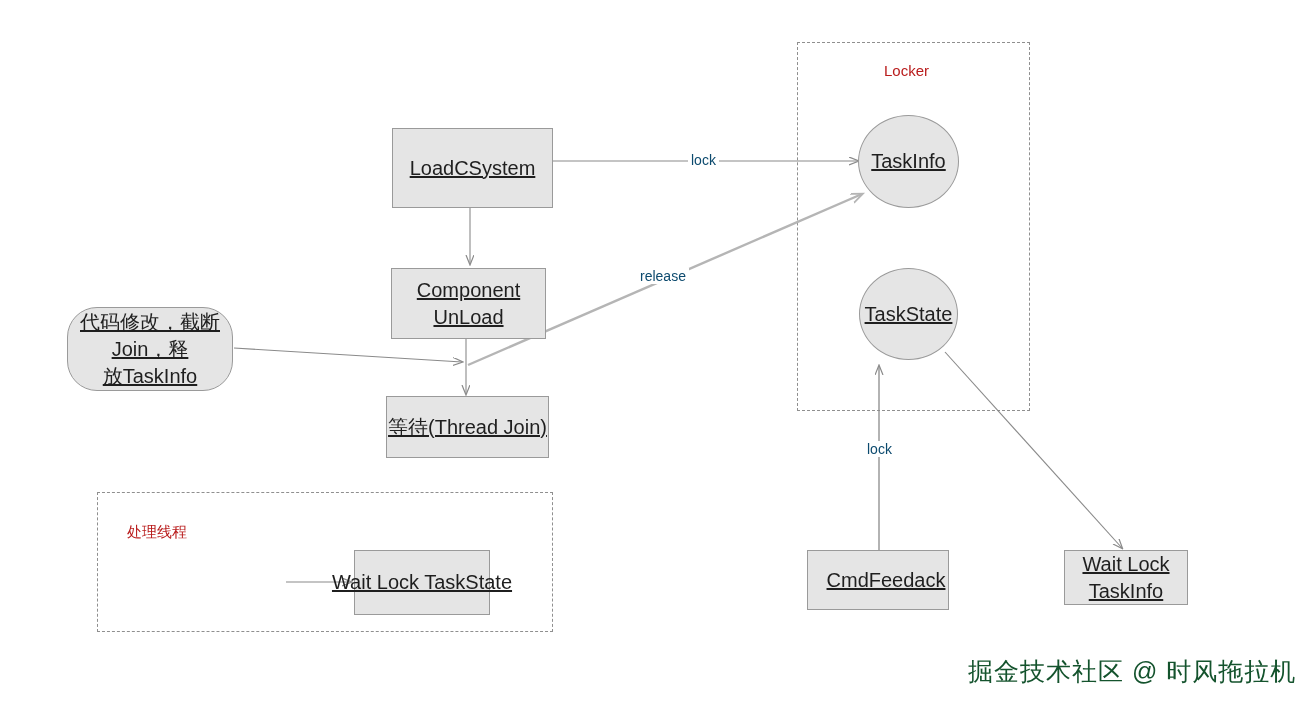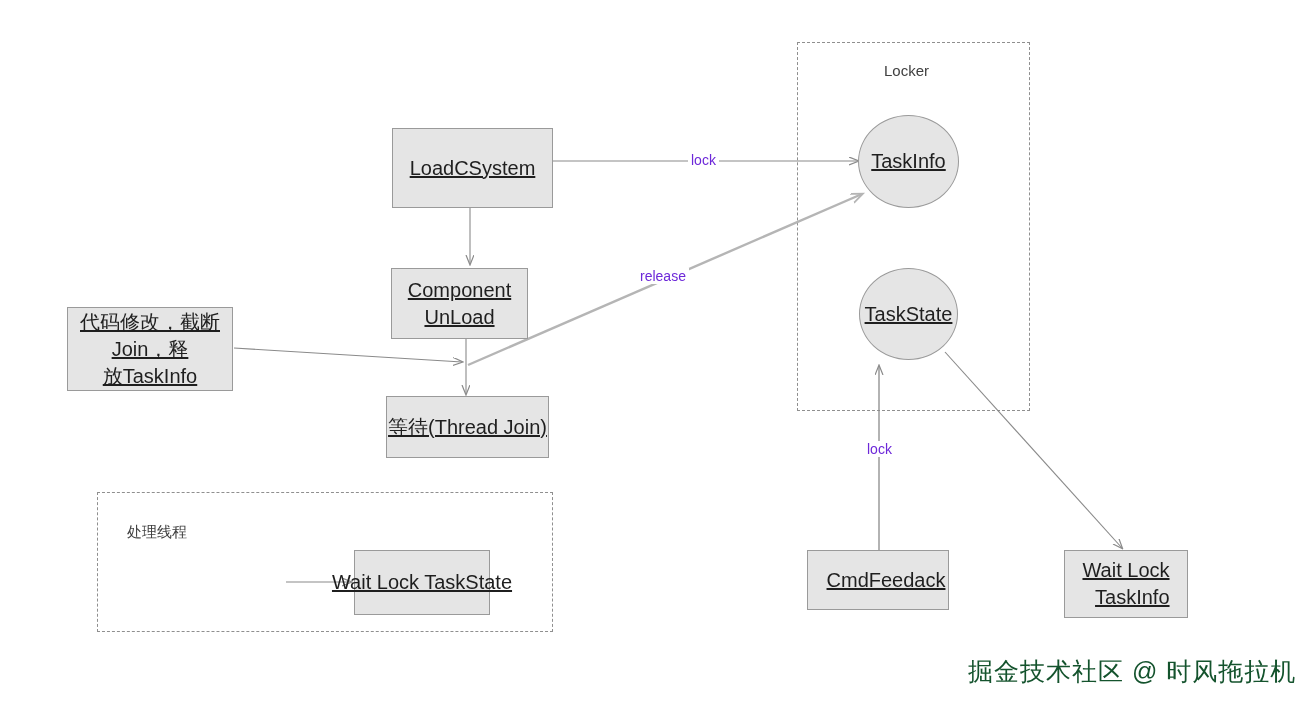"Locker" .group-title { color: #404040 -> #b91c1c }
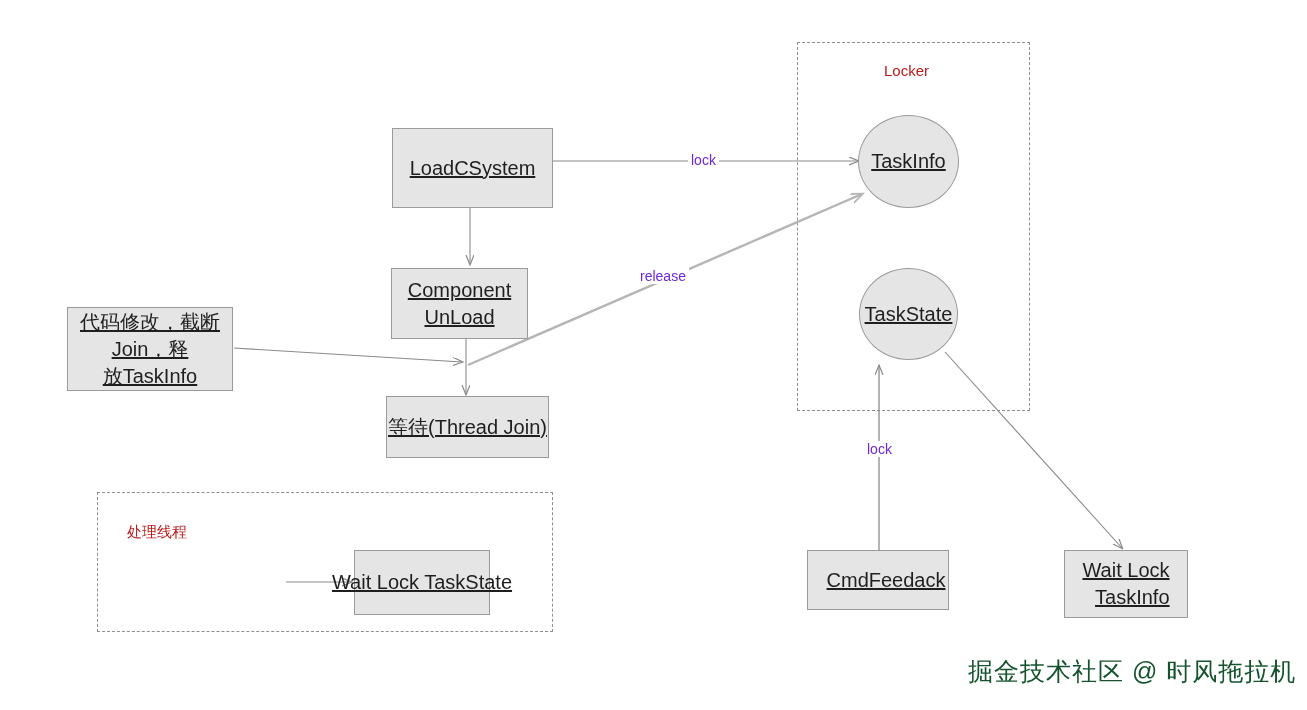"lock" .edge-label { color: #6d28d9 -> #0c4a6e }
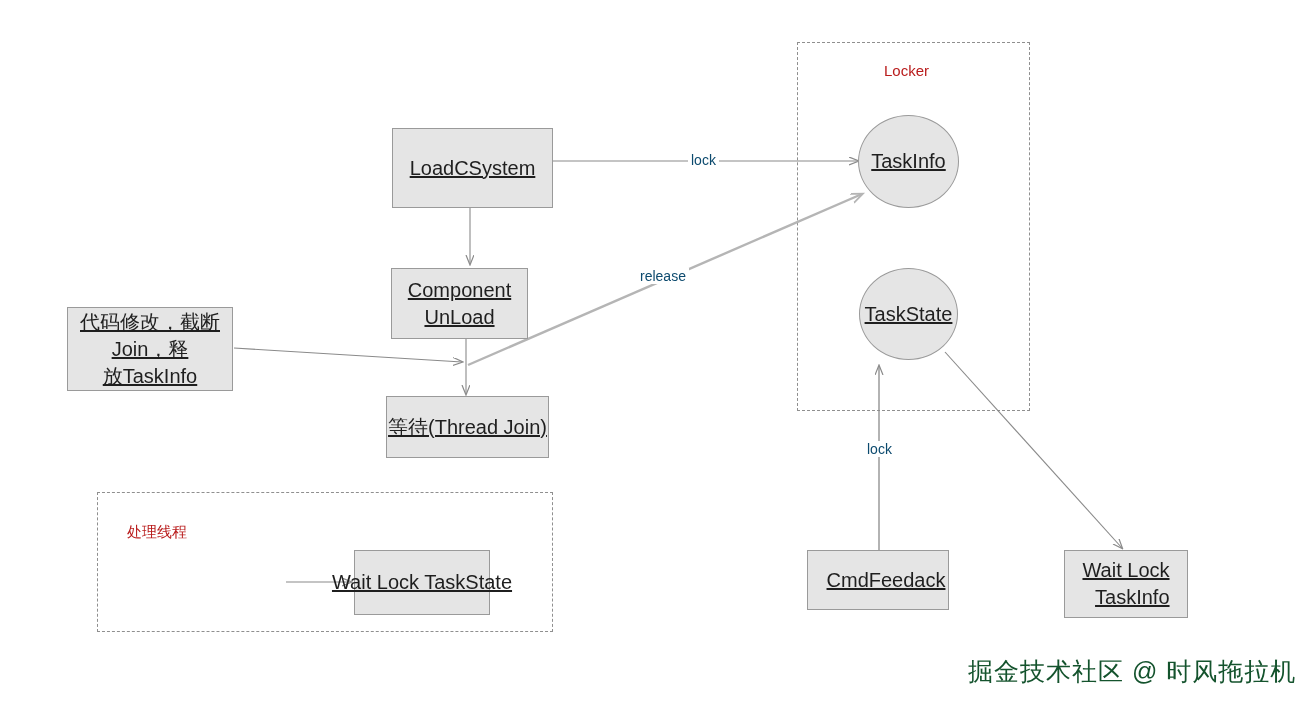"Component UnLoad" div.node { width: 137px -> 155px }
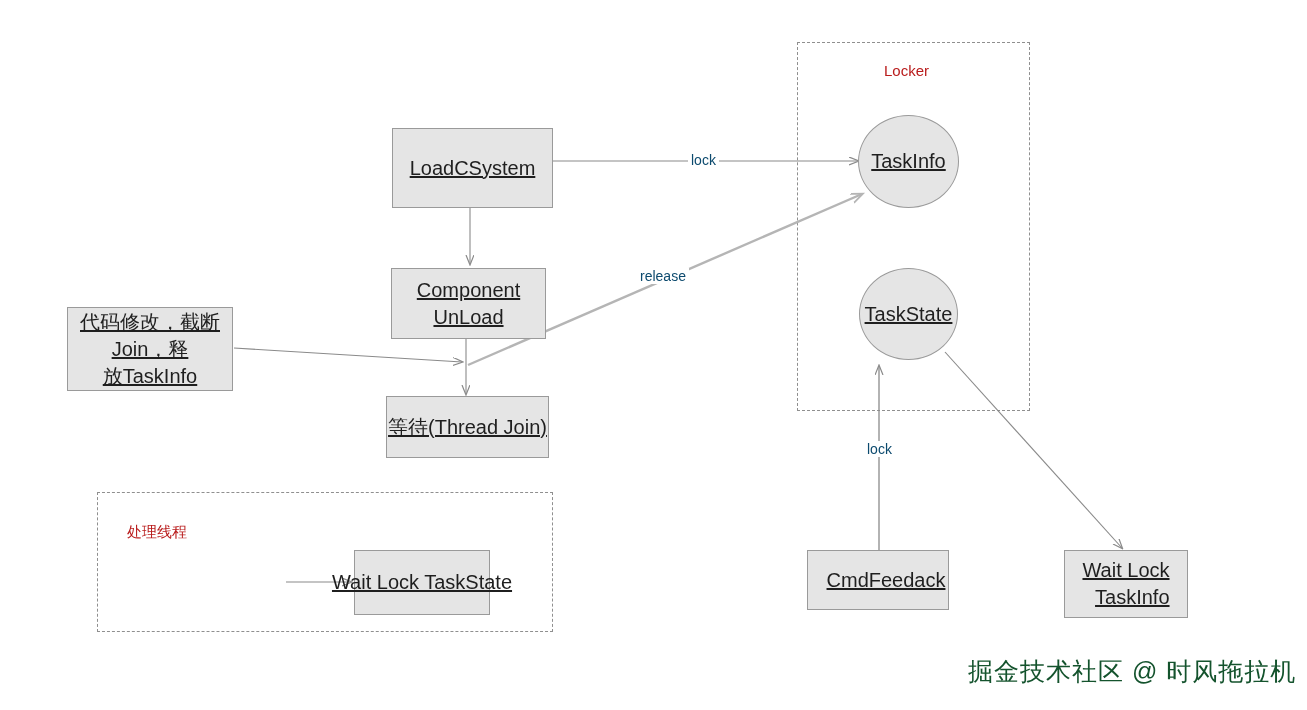"代码修改，截断Join，释" div.node { border-radius: none -> 30px }
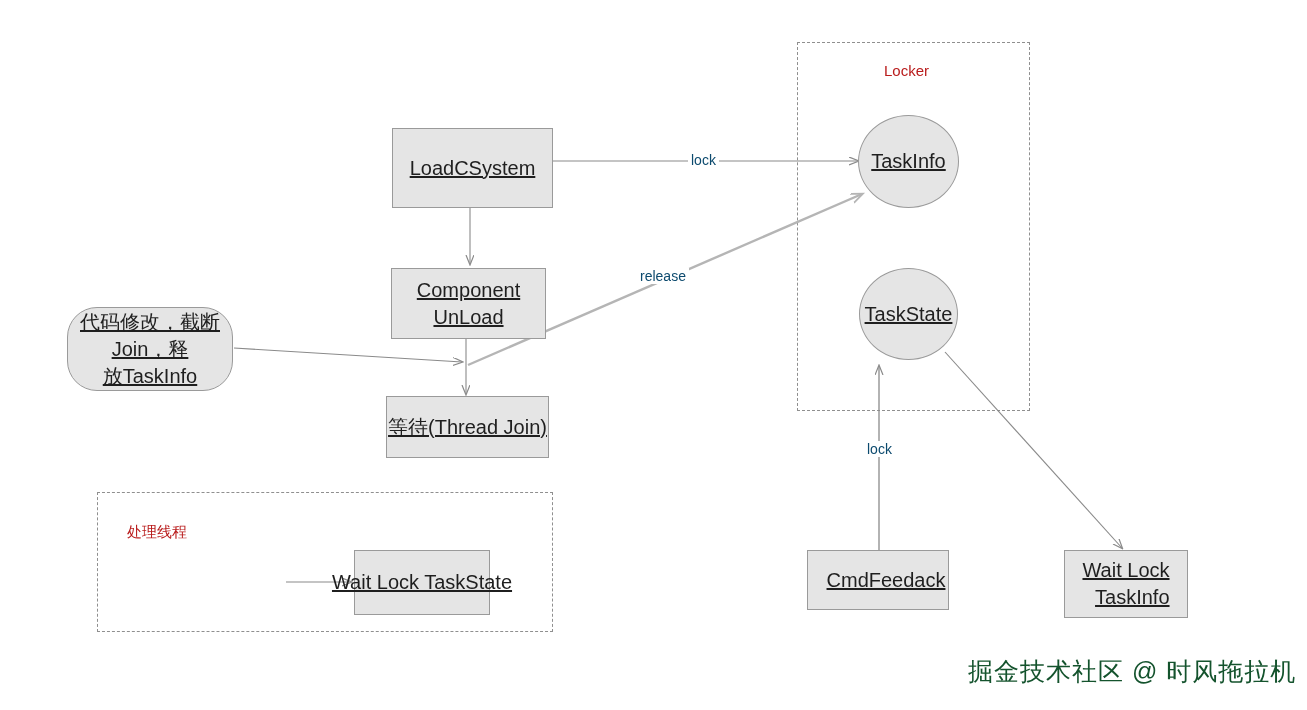"Wait Lock" div.node { height: 68px -> 55px; text-align: right -> none }
